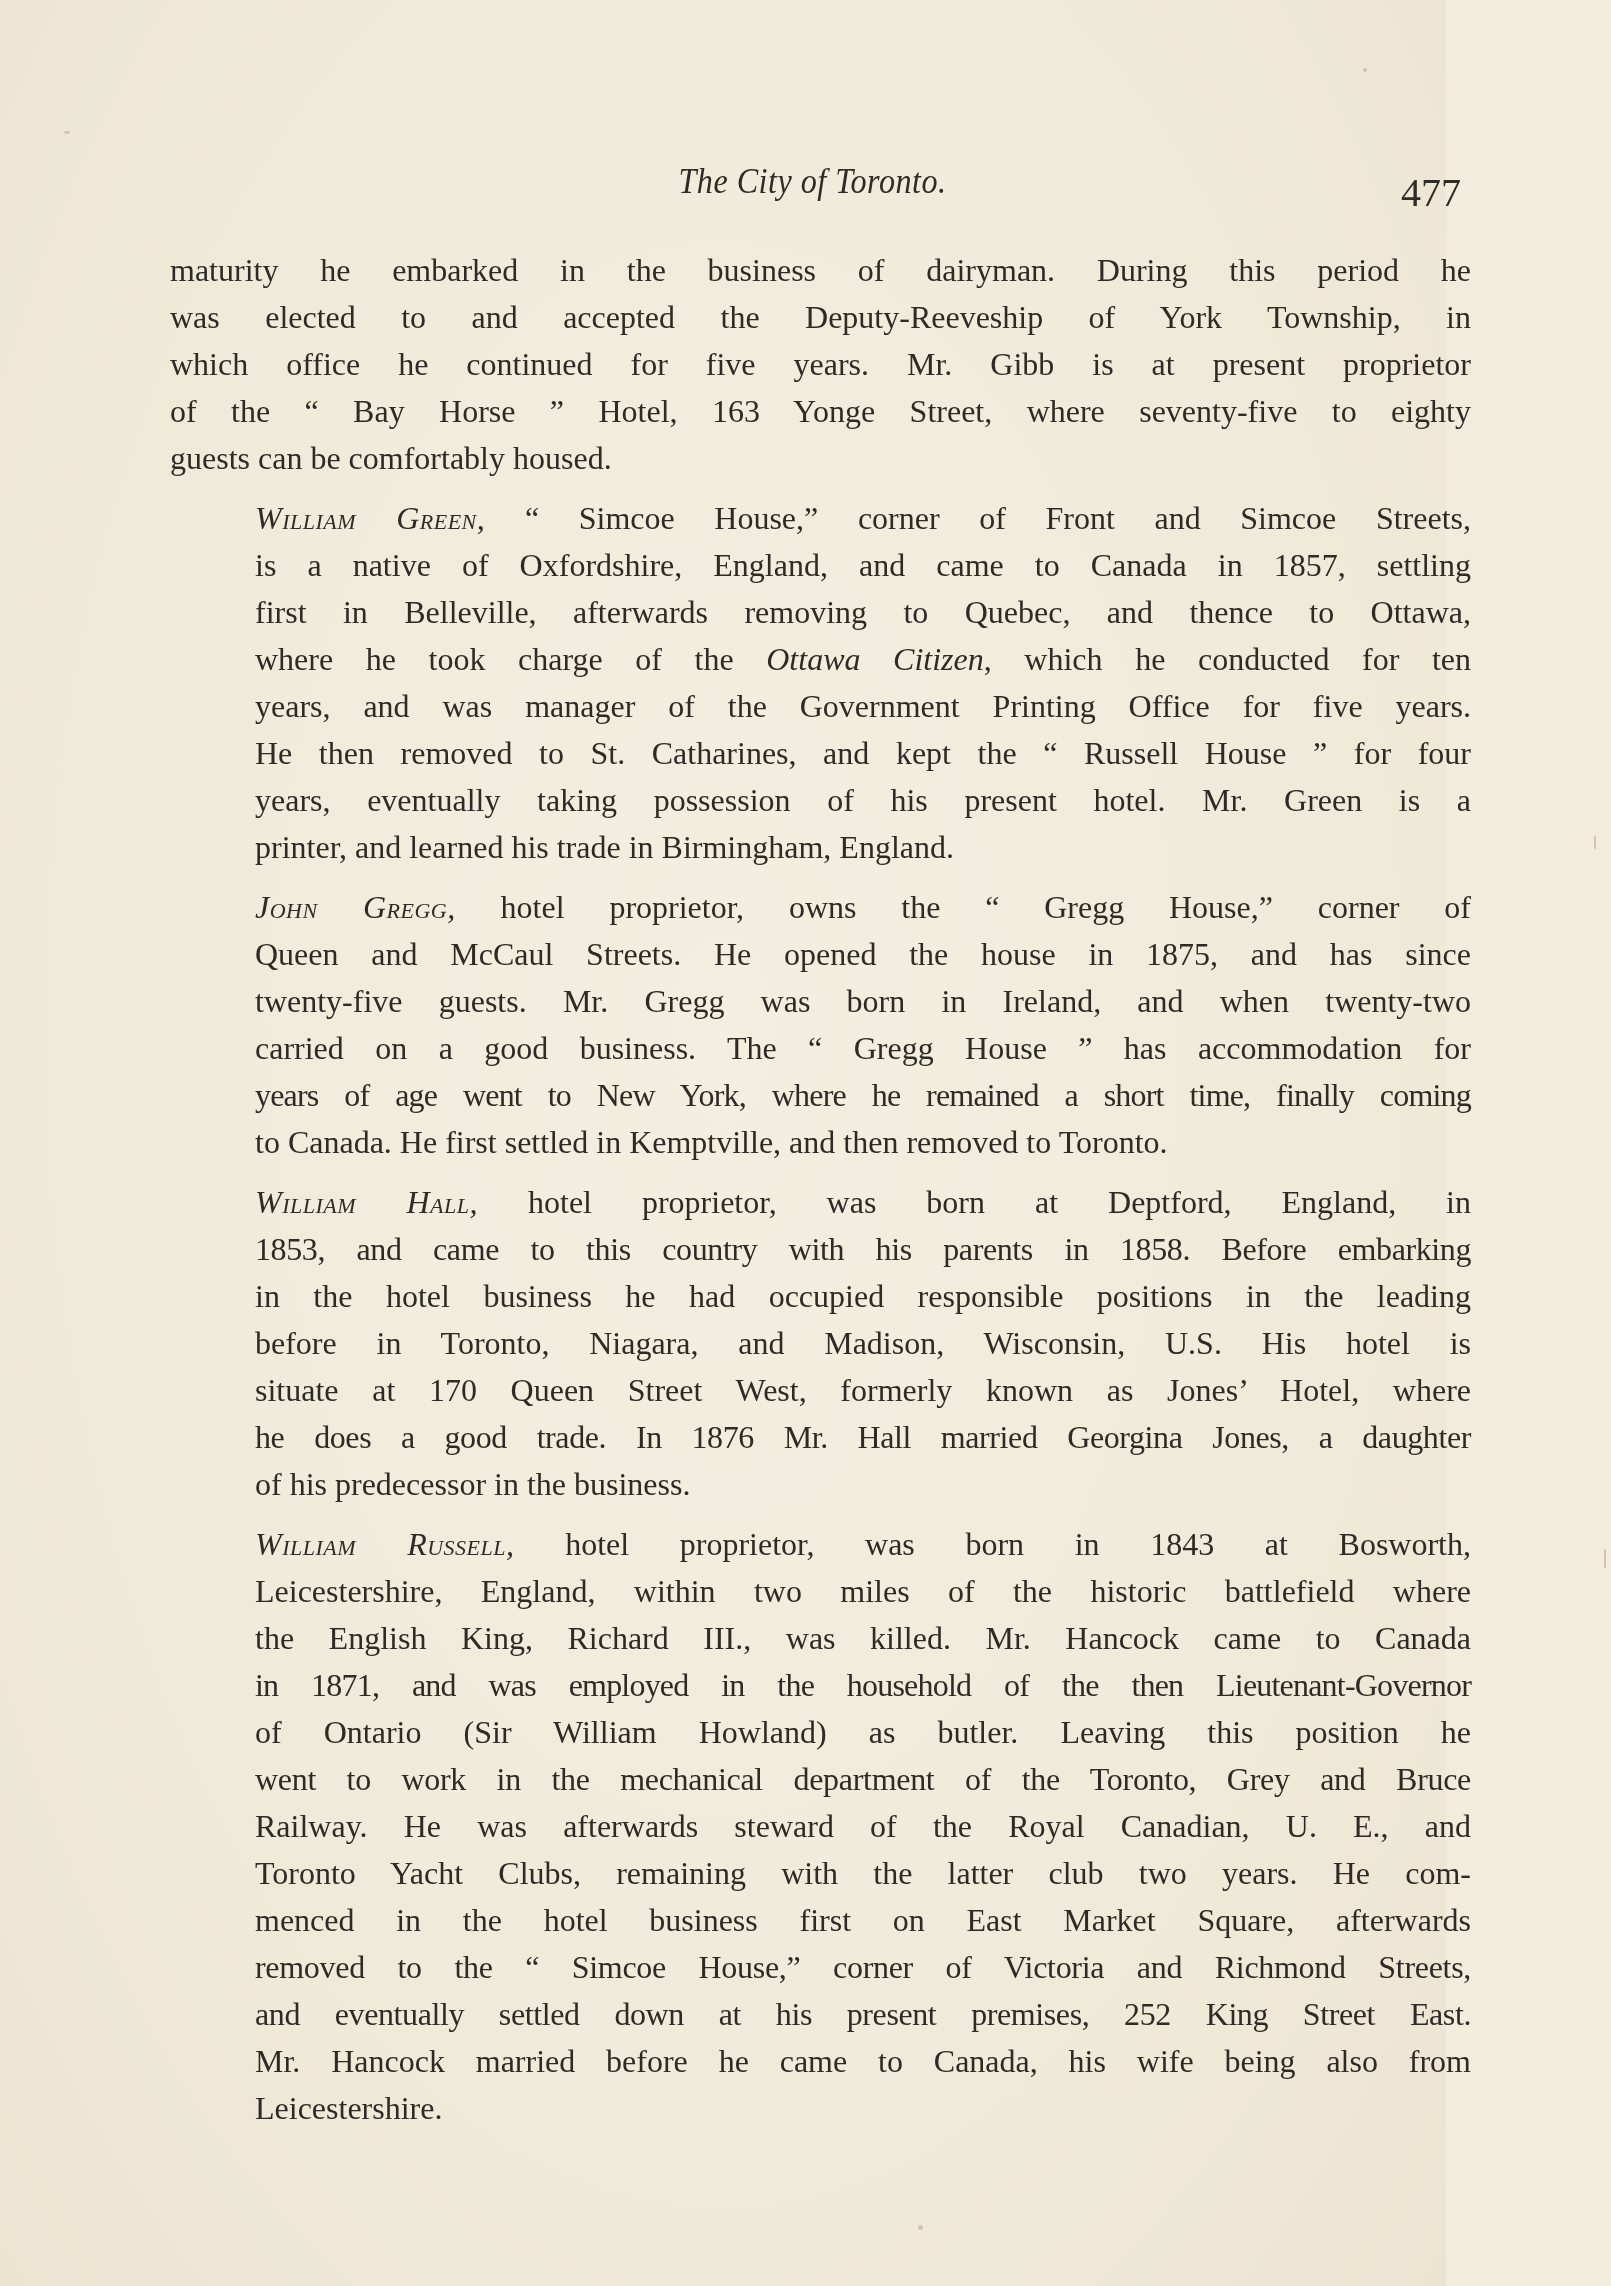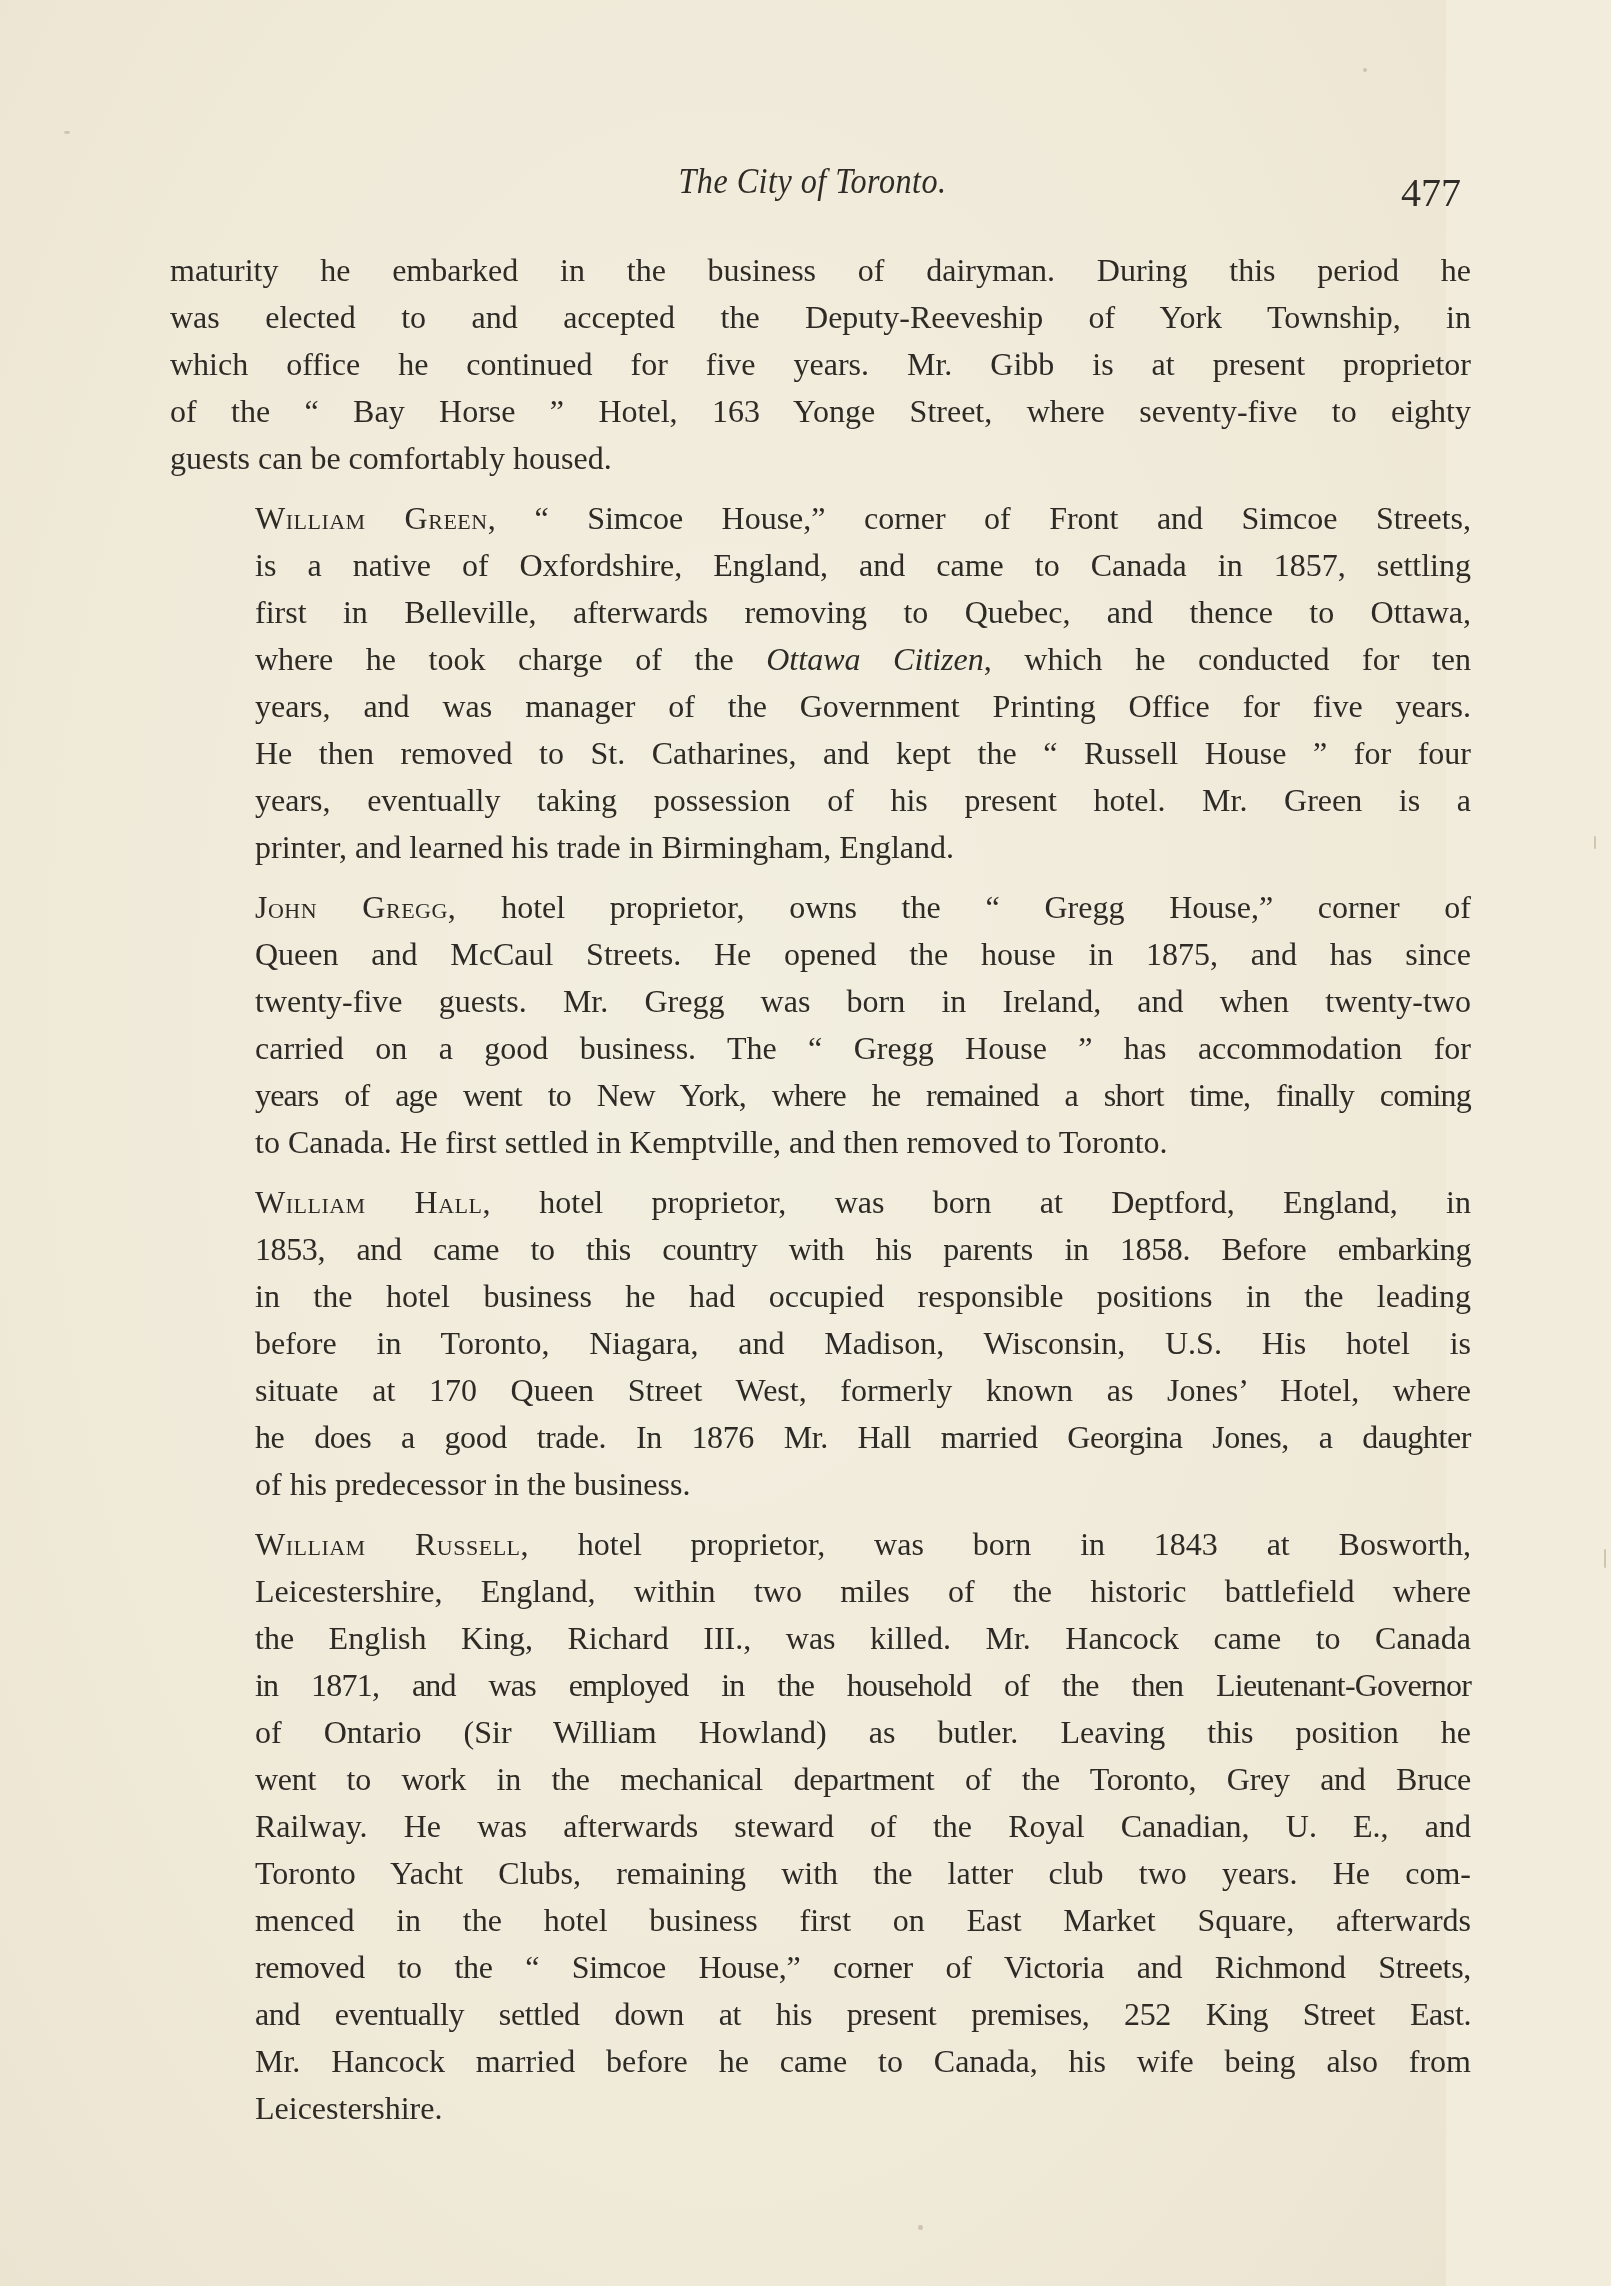"William Green," .sc { font-style: none -> italic }
